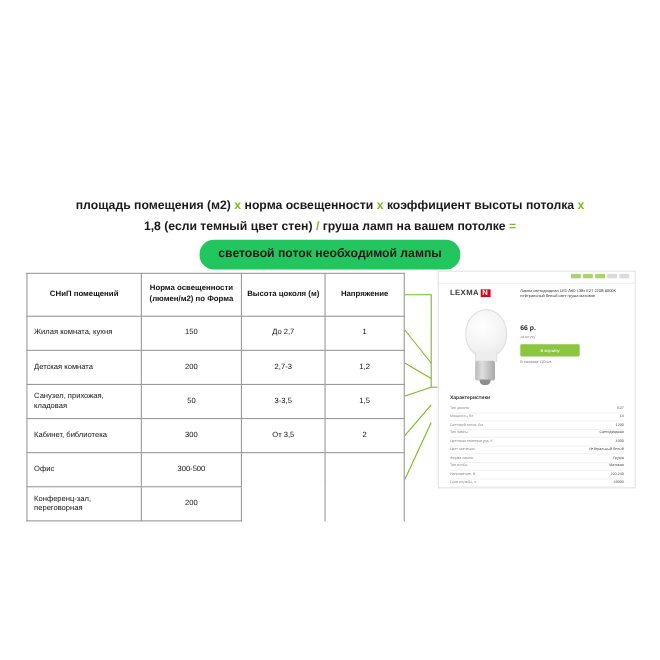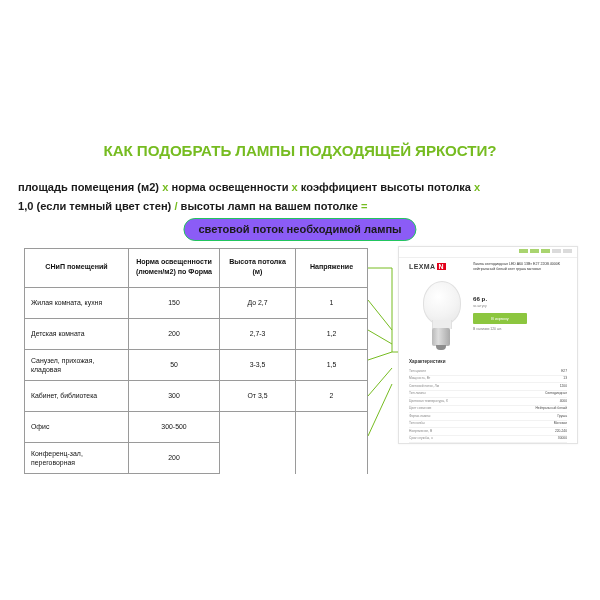"КАК ПОДОБРАТЬ ЛАМПЫ ПОДХОДЯЩЕЙ ЯРКОСТИ?" div.title { html: <div>КАК ПОДОБРАТЬ ЛАМПЫ ПОДХОДЯЩЕЙ ЯРКОСТИ?</div> -> none }
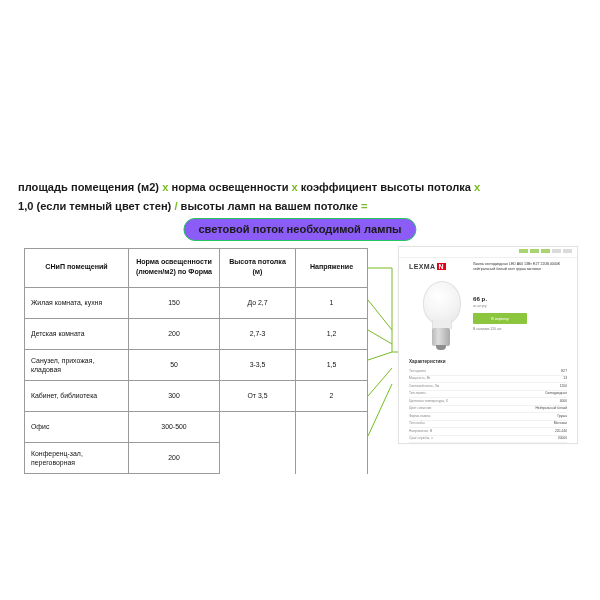"площадь помещения (м2) х норма" .formula { text-align: none -> center }
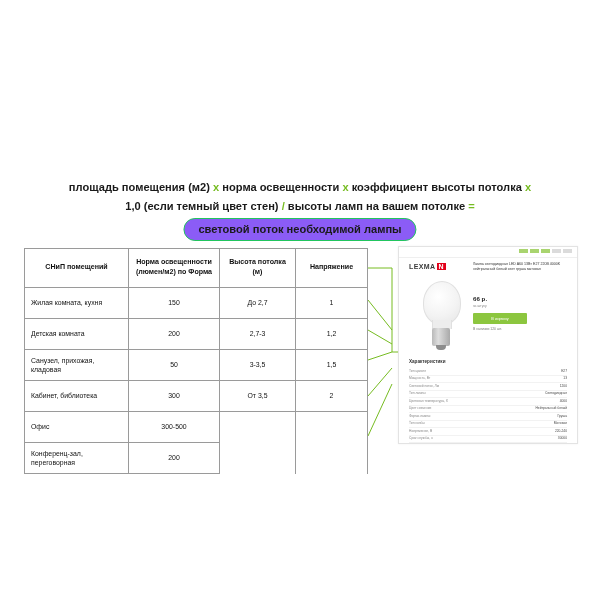"1,0 (если темный цвет стен)" span { text: 1,0 -> 1,8 }
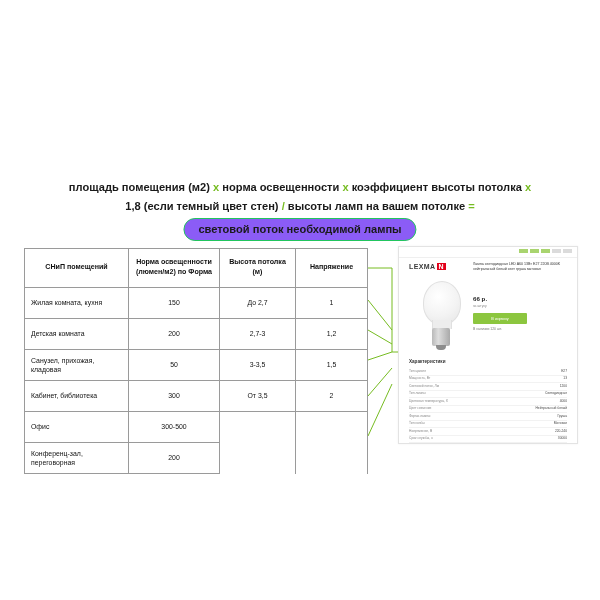"высоты ламп на вашем потолке" span { text: высоты -> груша }
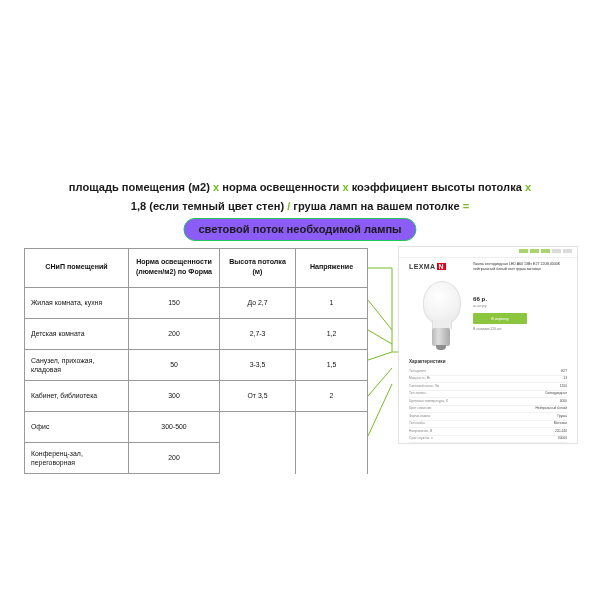"световой поток необходимой лампы" .result-box { background: #8b5cf6 -> #22c55e; border: 1px solid #22c55e -> 3px solid #22c55e }
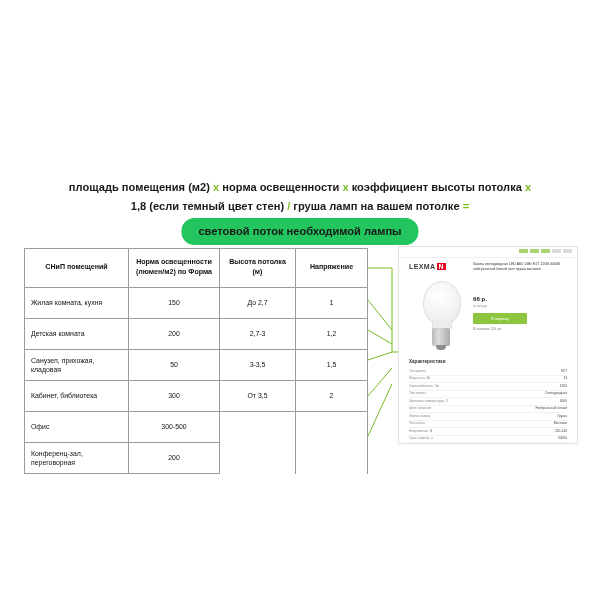"Высота потолка (м)" th { text: потолка -> цоколя }
